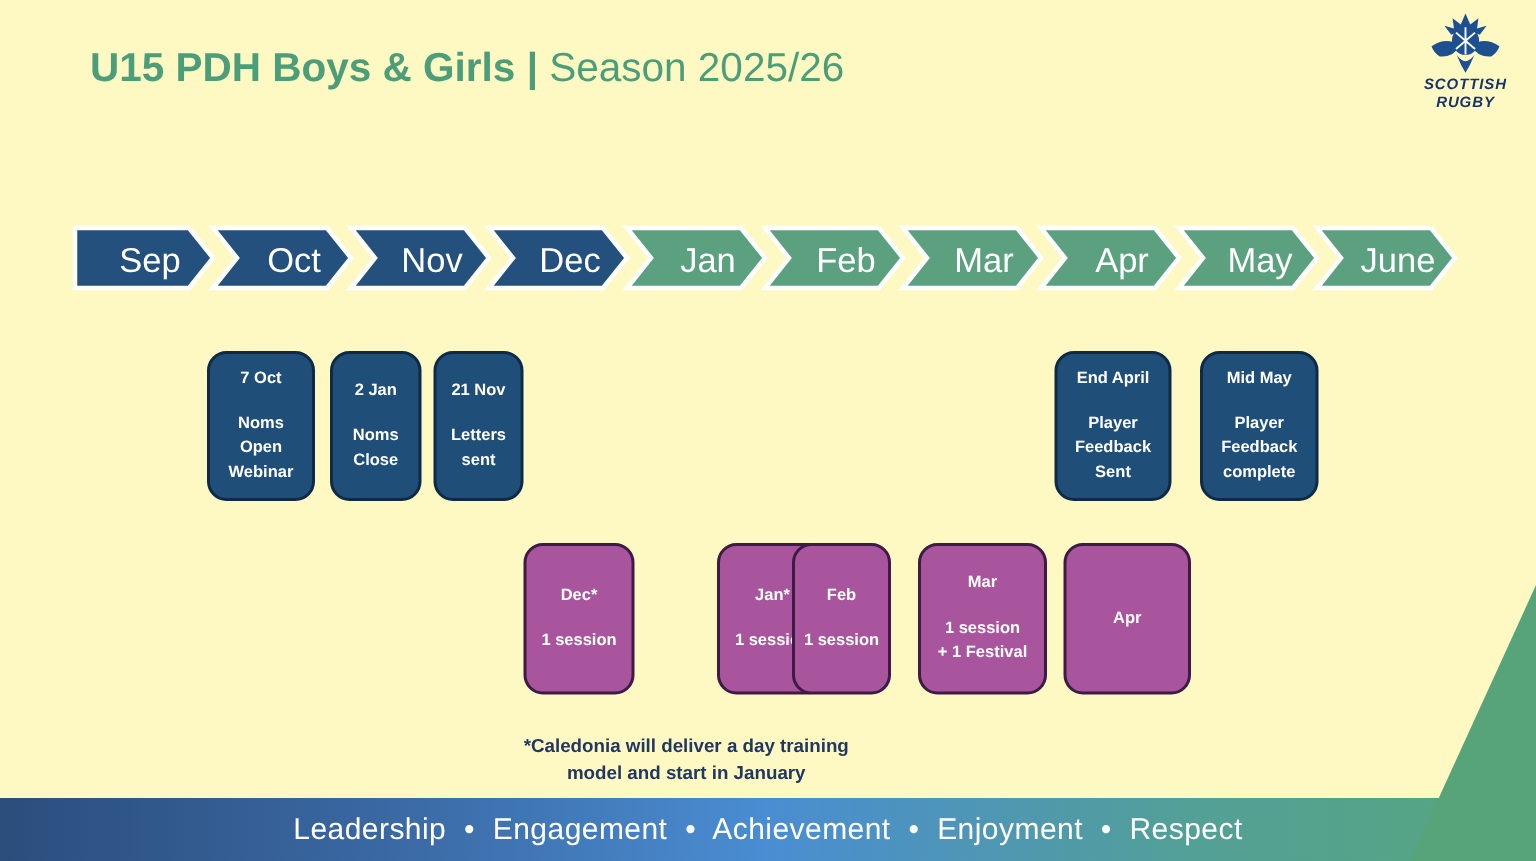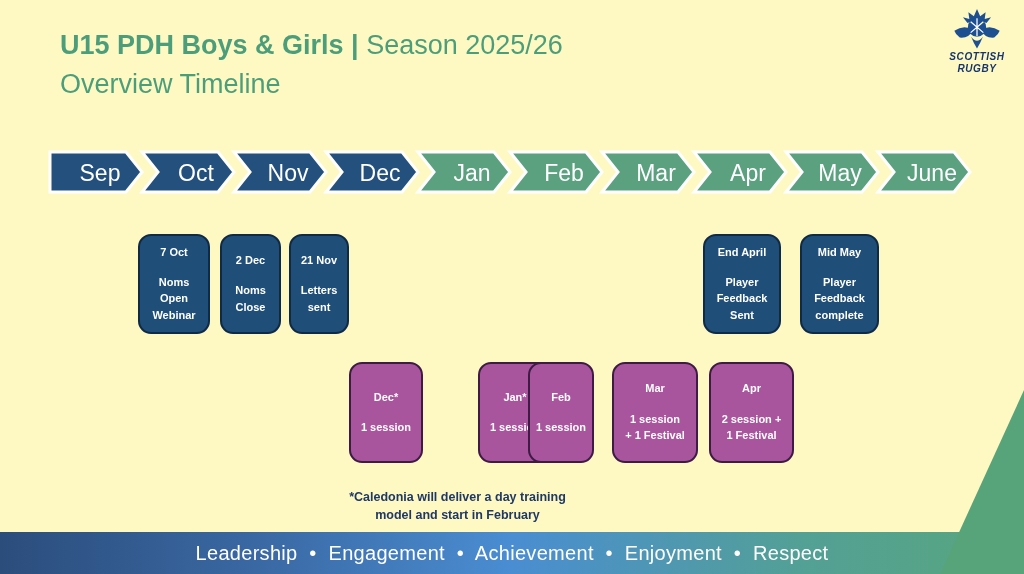"Overview Timeline" p.subtitle-line { html: <p>Overview Timeline</p> -> none }
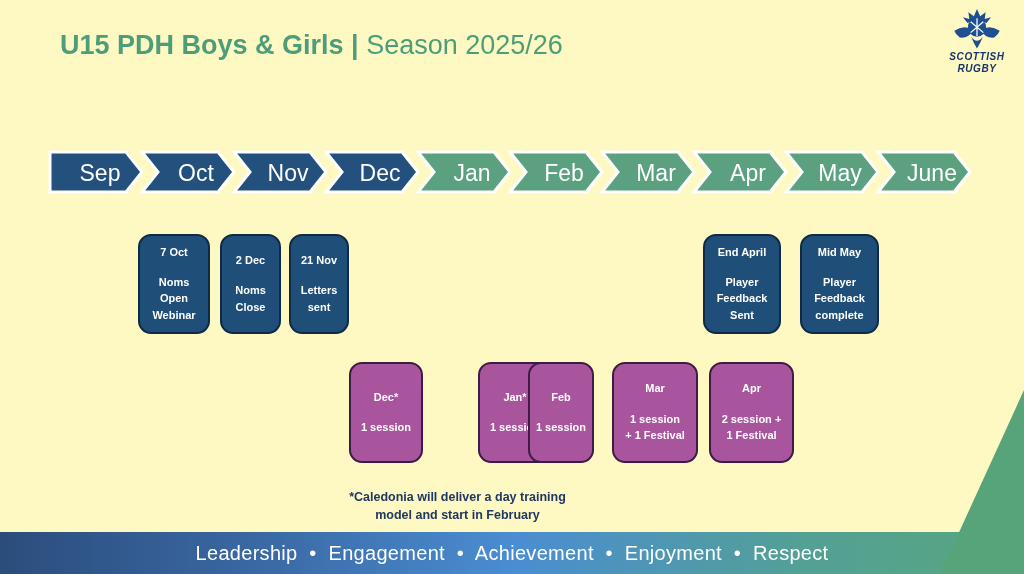"2 Dec" div.box-title { text: Dec -> Jan }
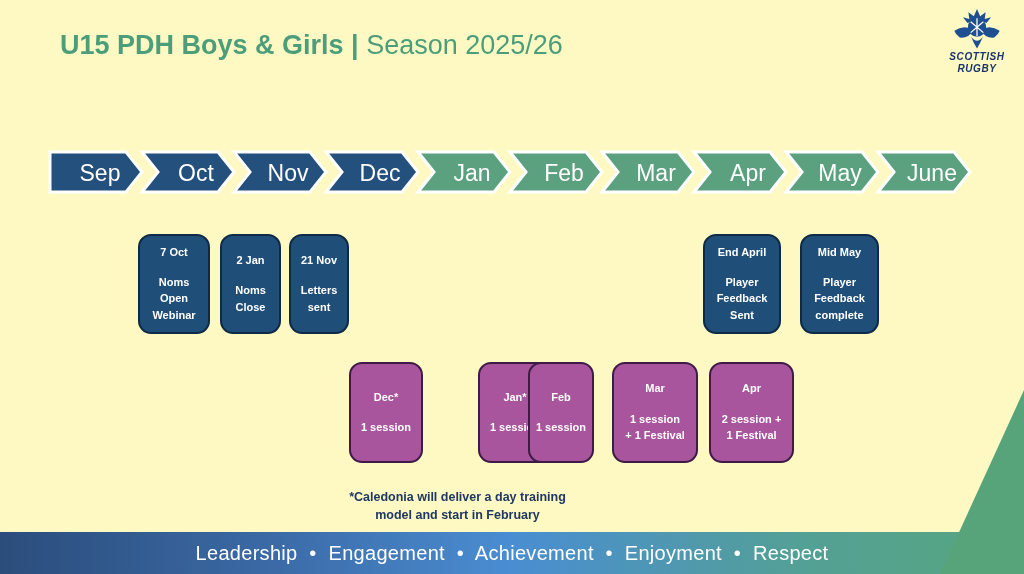"2 session +" div.box-body { html: <div>2 session + 1 Festival</div> -> none }
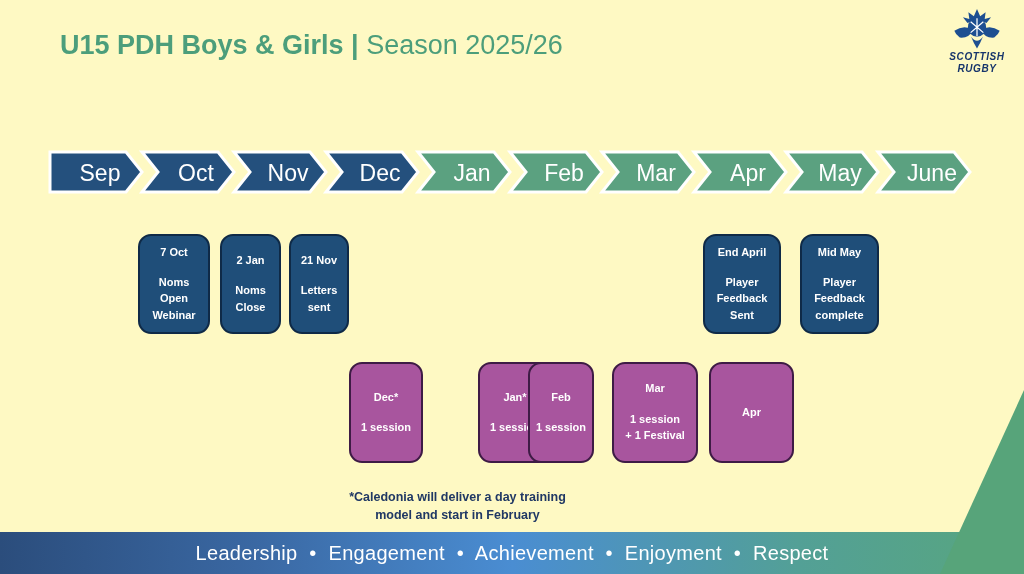"*Caledonia will deliver a day" div.footnote { text: February -> January }
